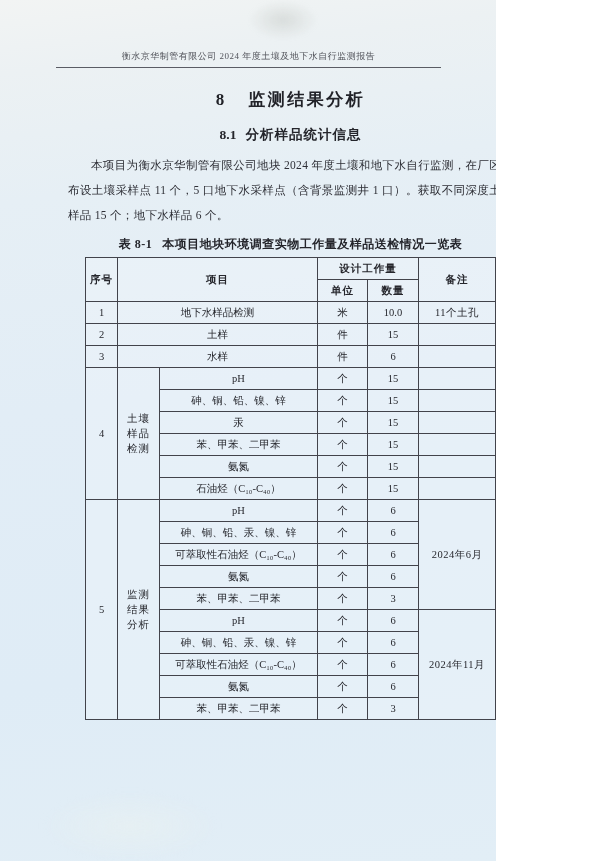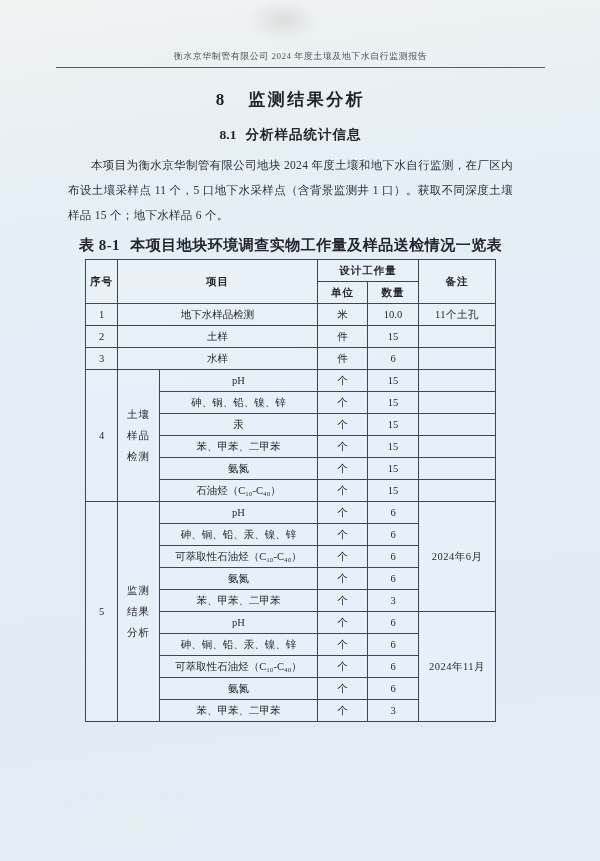"衡水京华制管有限公司 2024 年度土壤及地下水自行监测报告" .page { width: 600px -> 496px }
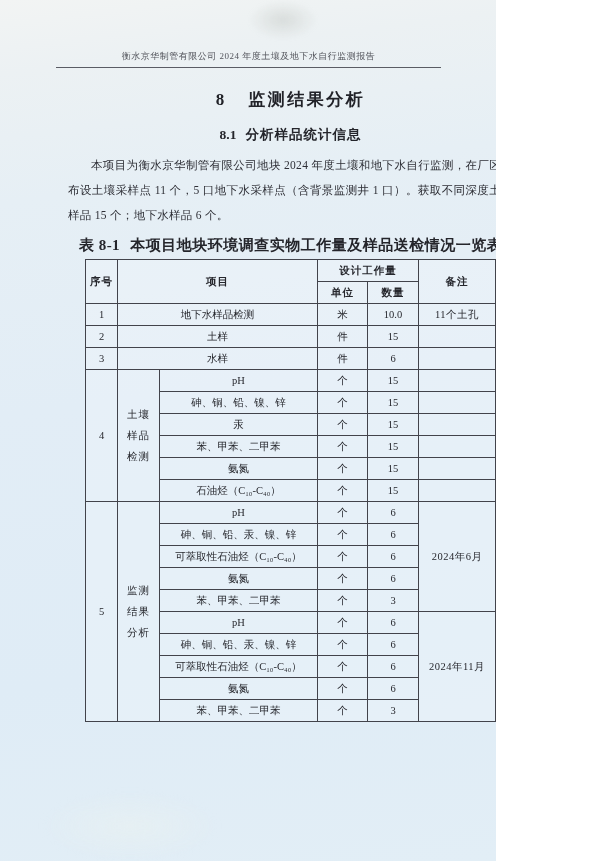"表 8-1 本项目地块环境调查实物工作量及样品送检情况一览表" .table-caption { font-size: 15px -> 12px }
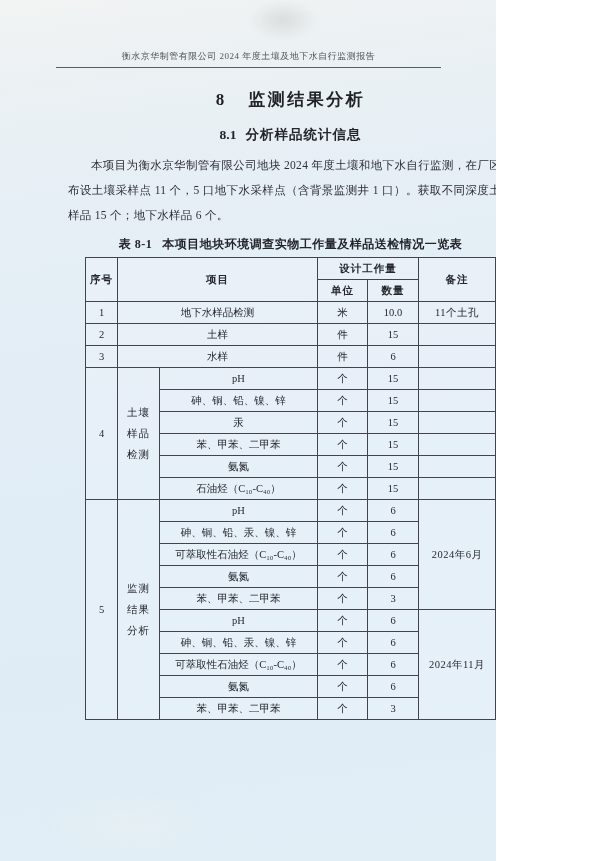"土壤样品检测" .work-table td.cat-cell { line-height: 21px -> 15px }
